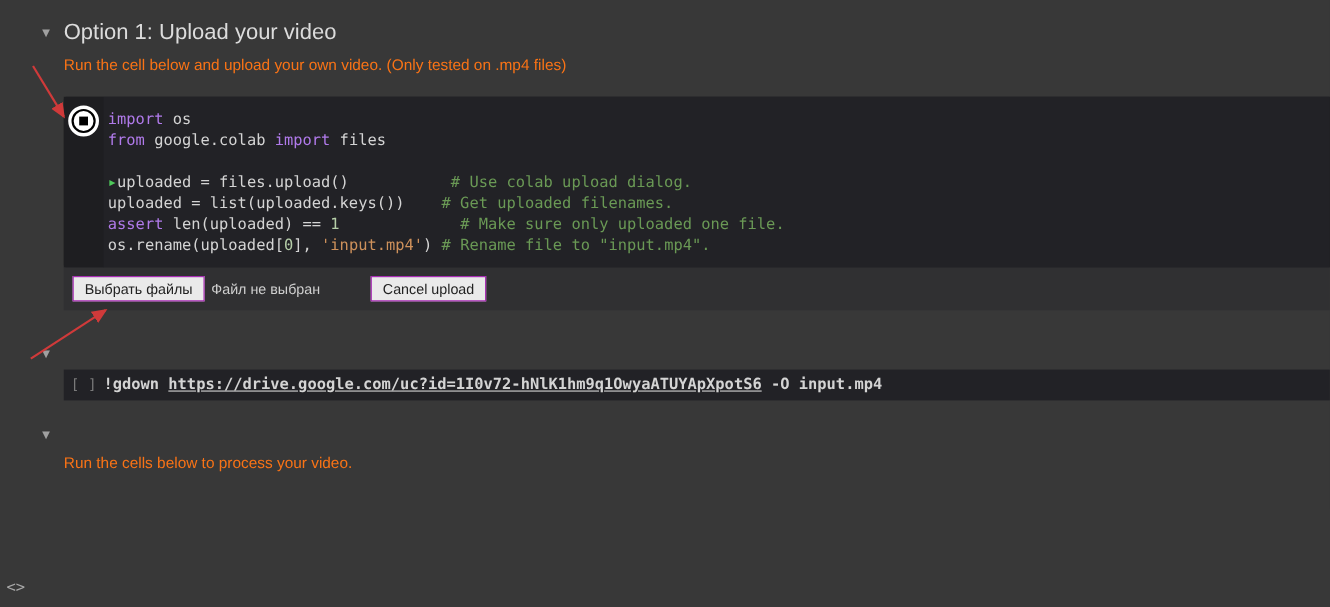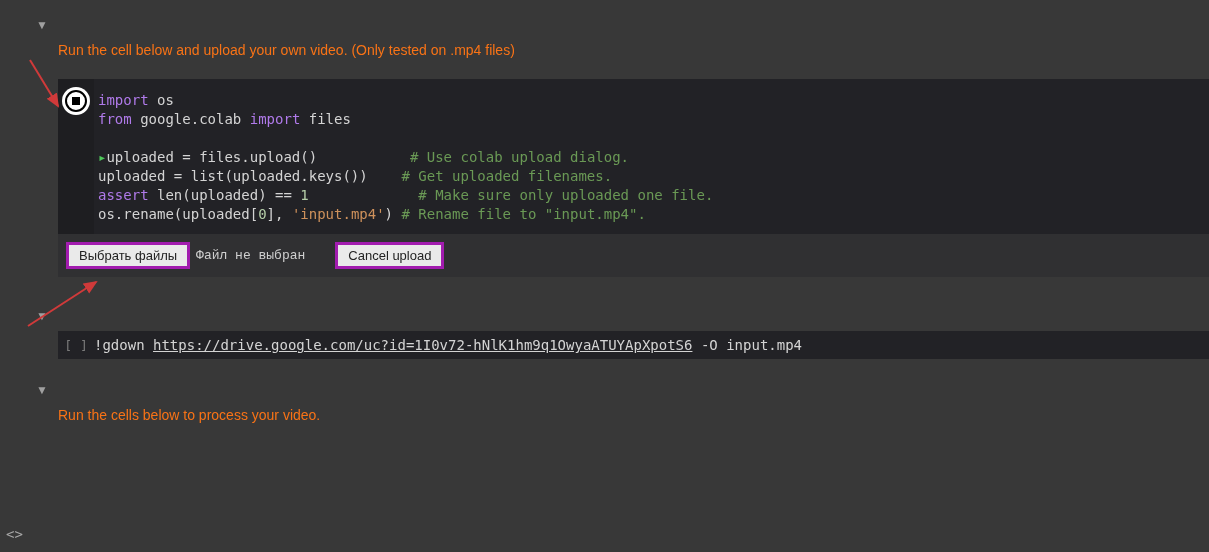"Option 1: Upload your video" span.section-title { html: none -> <span>Option 1: Upload your video</span> }
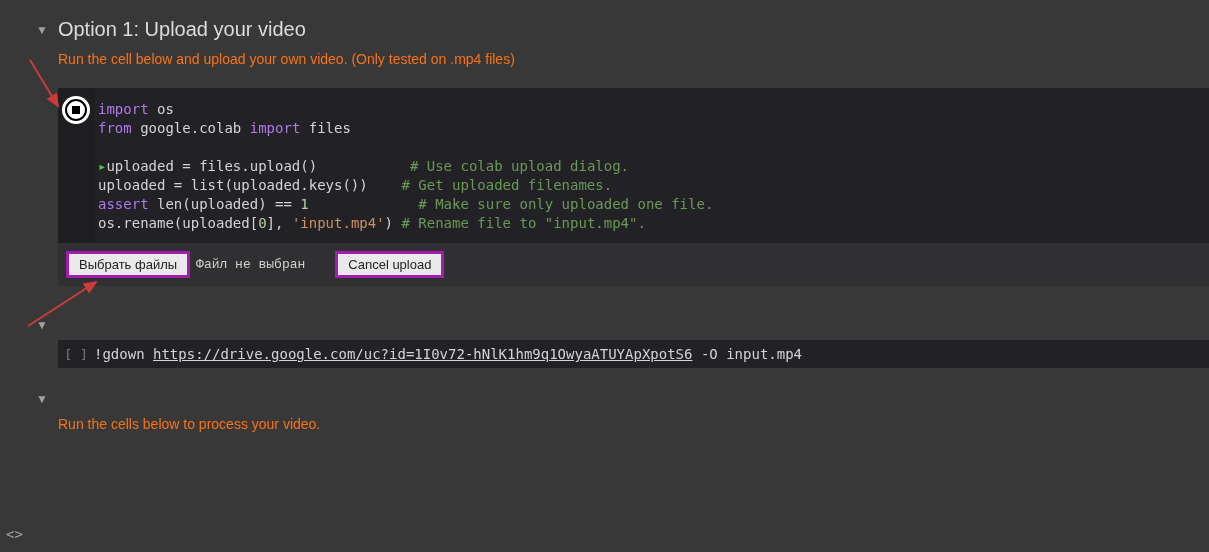"Выбрать файлы" .btn-light { border: 3px solid #a21caf -> 1px solid #a21caf }
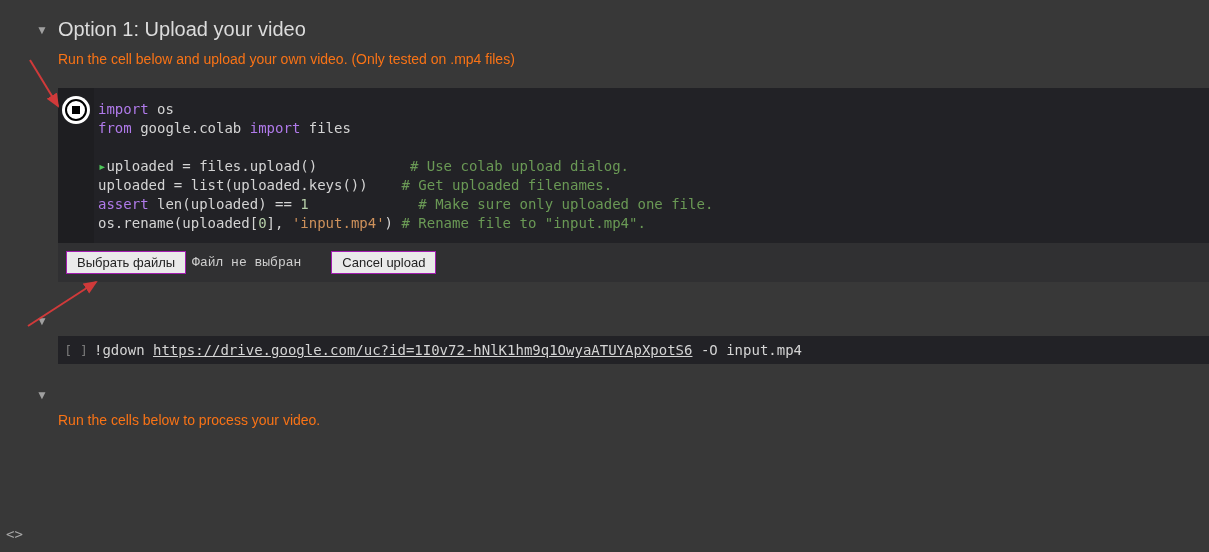"Файл не выбран" .file-status { font-family: Liberation Mono, monospace -> none; margin-right: 24px -> 40px }
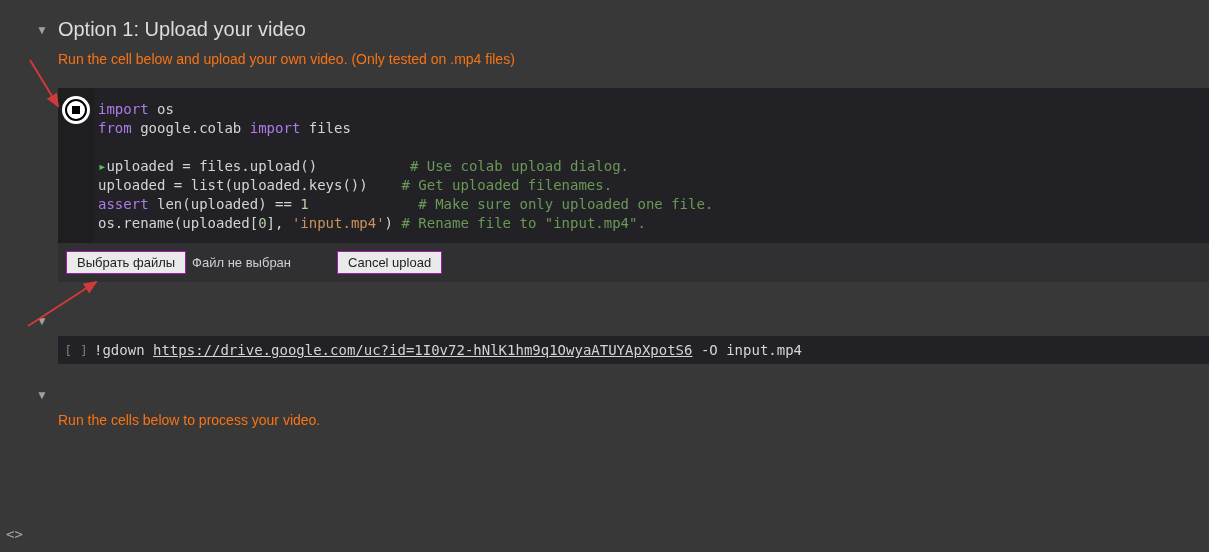"!gdown" .cell2-code { font-weight: none -> bold }
